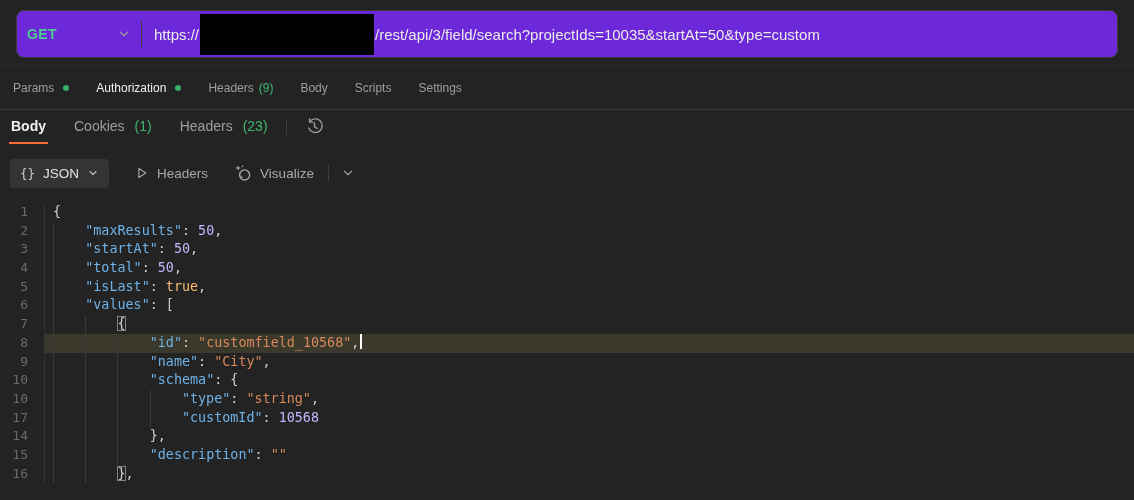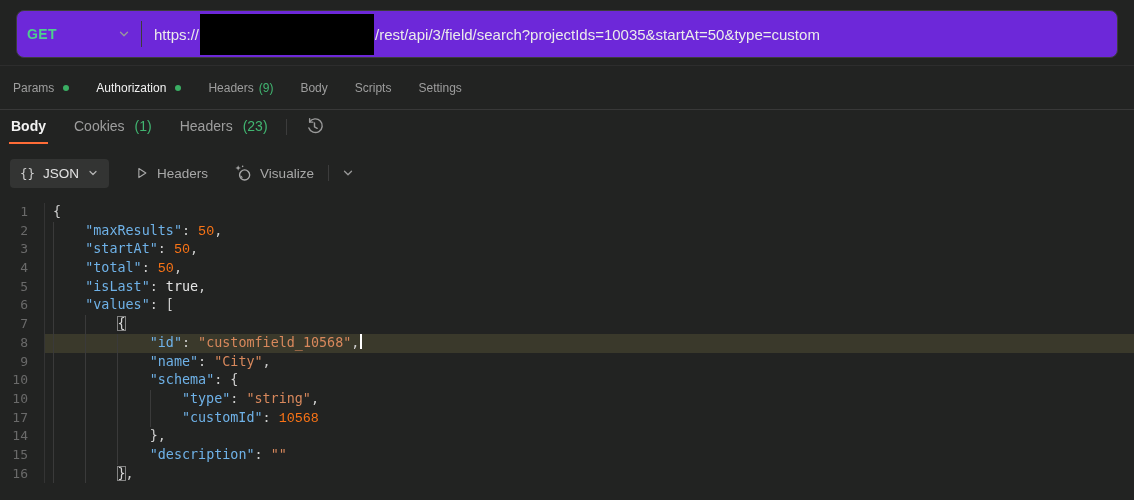"50" .tn { color: #f97316 -> #c4b5fd; font-family: Liberation Mono, monospace -> none }
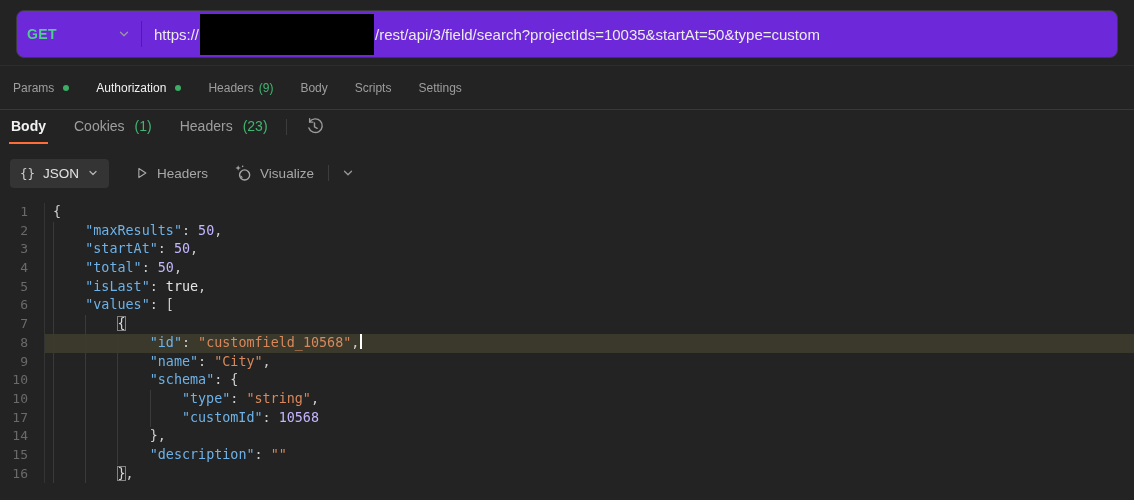"true" .tb { color: #e5e5e5 -> #fdba74 }
